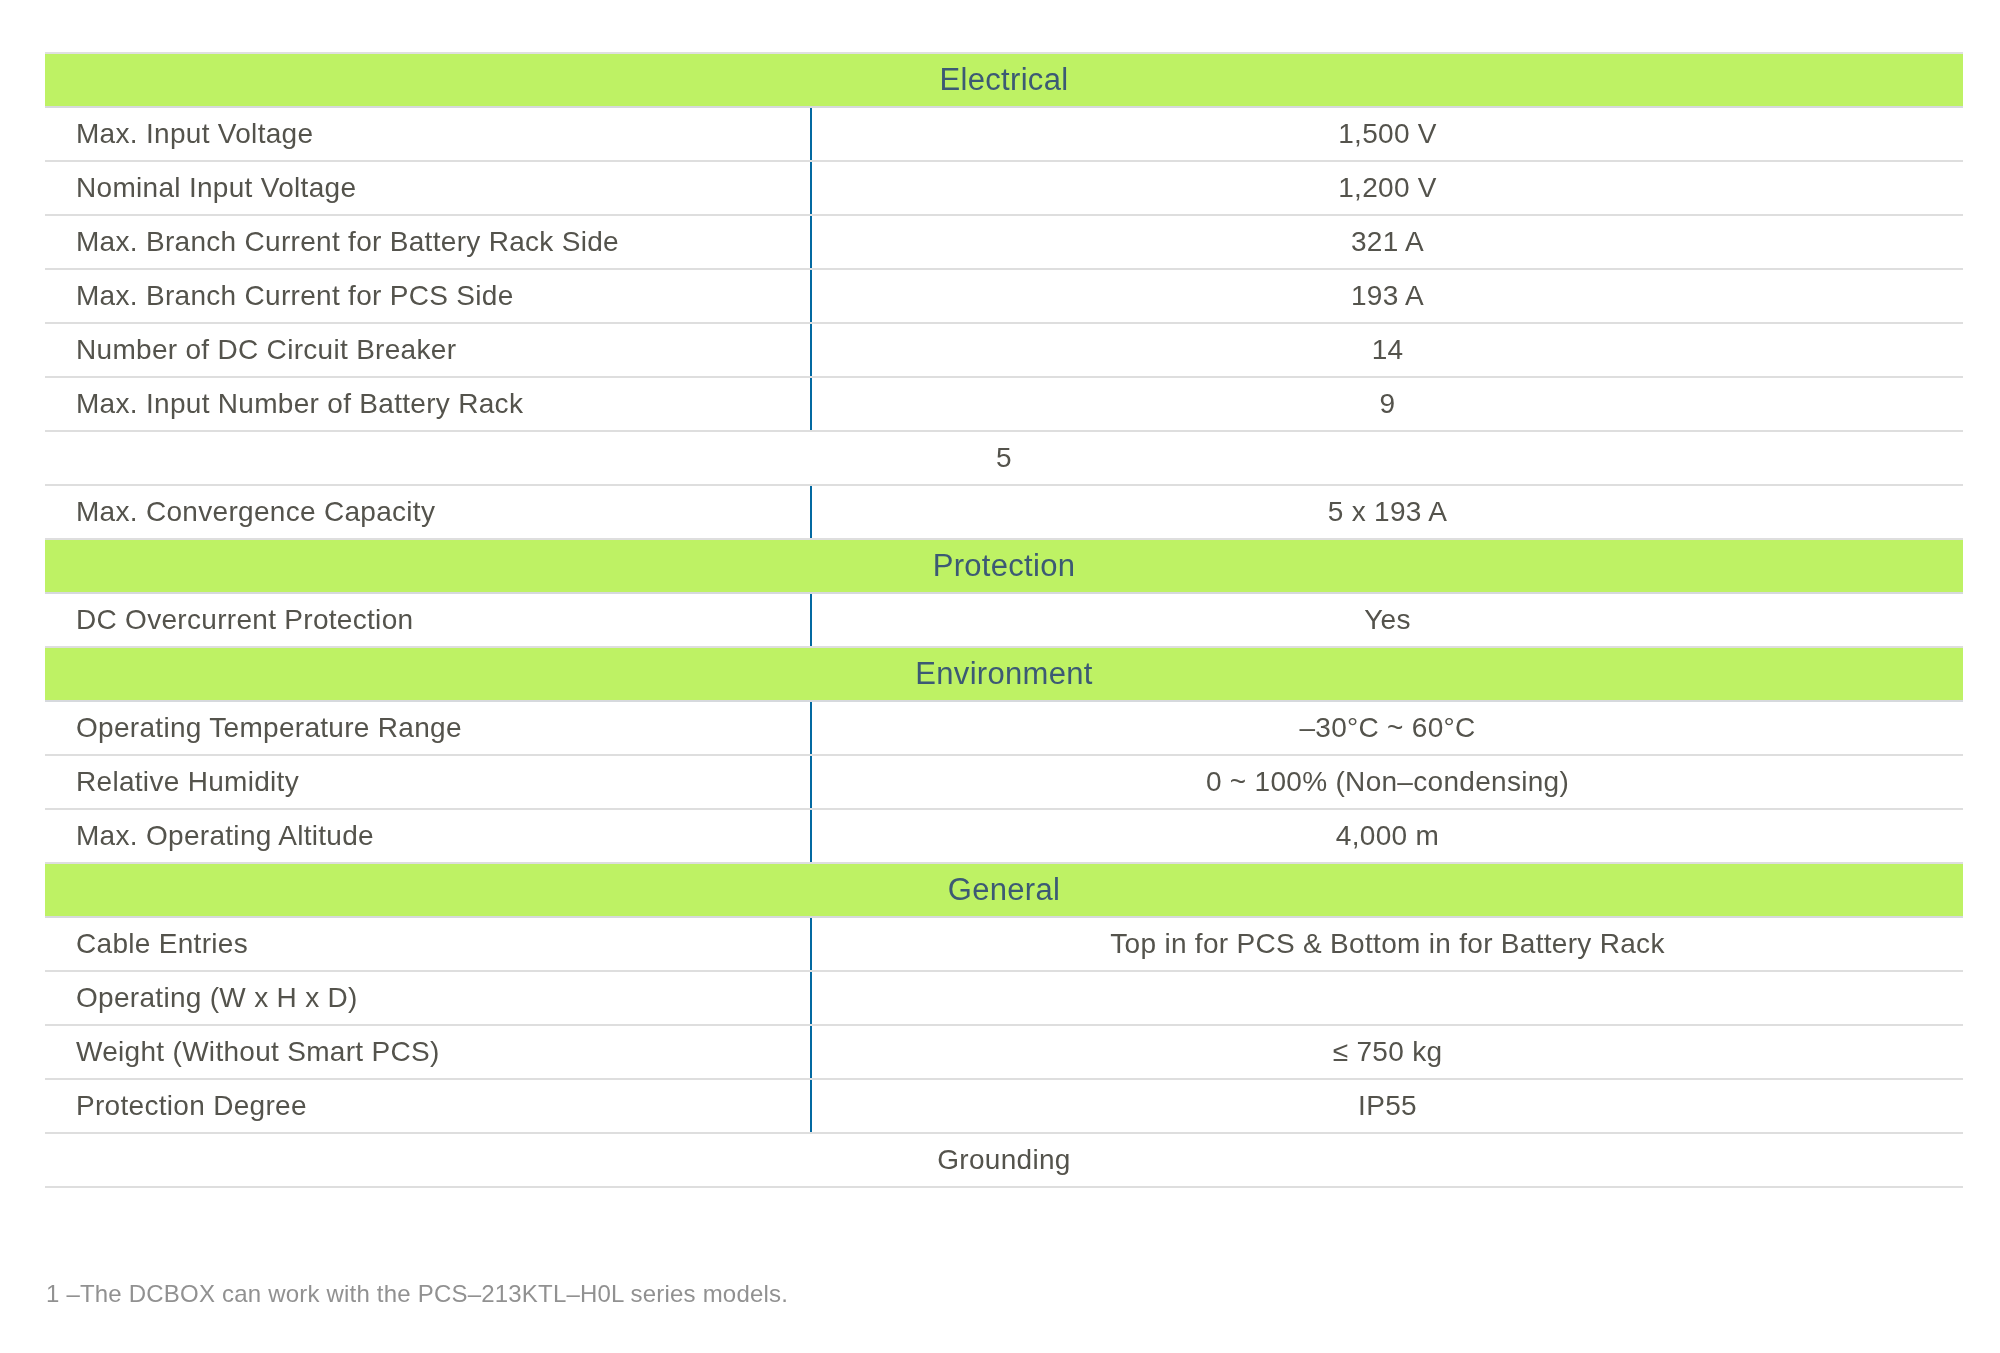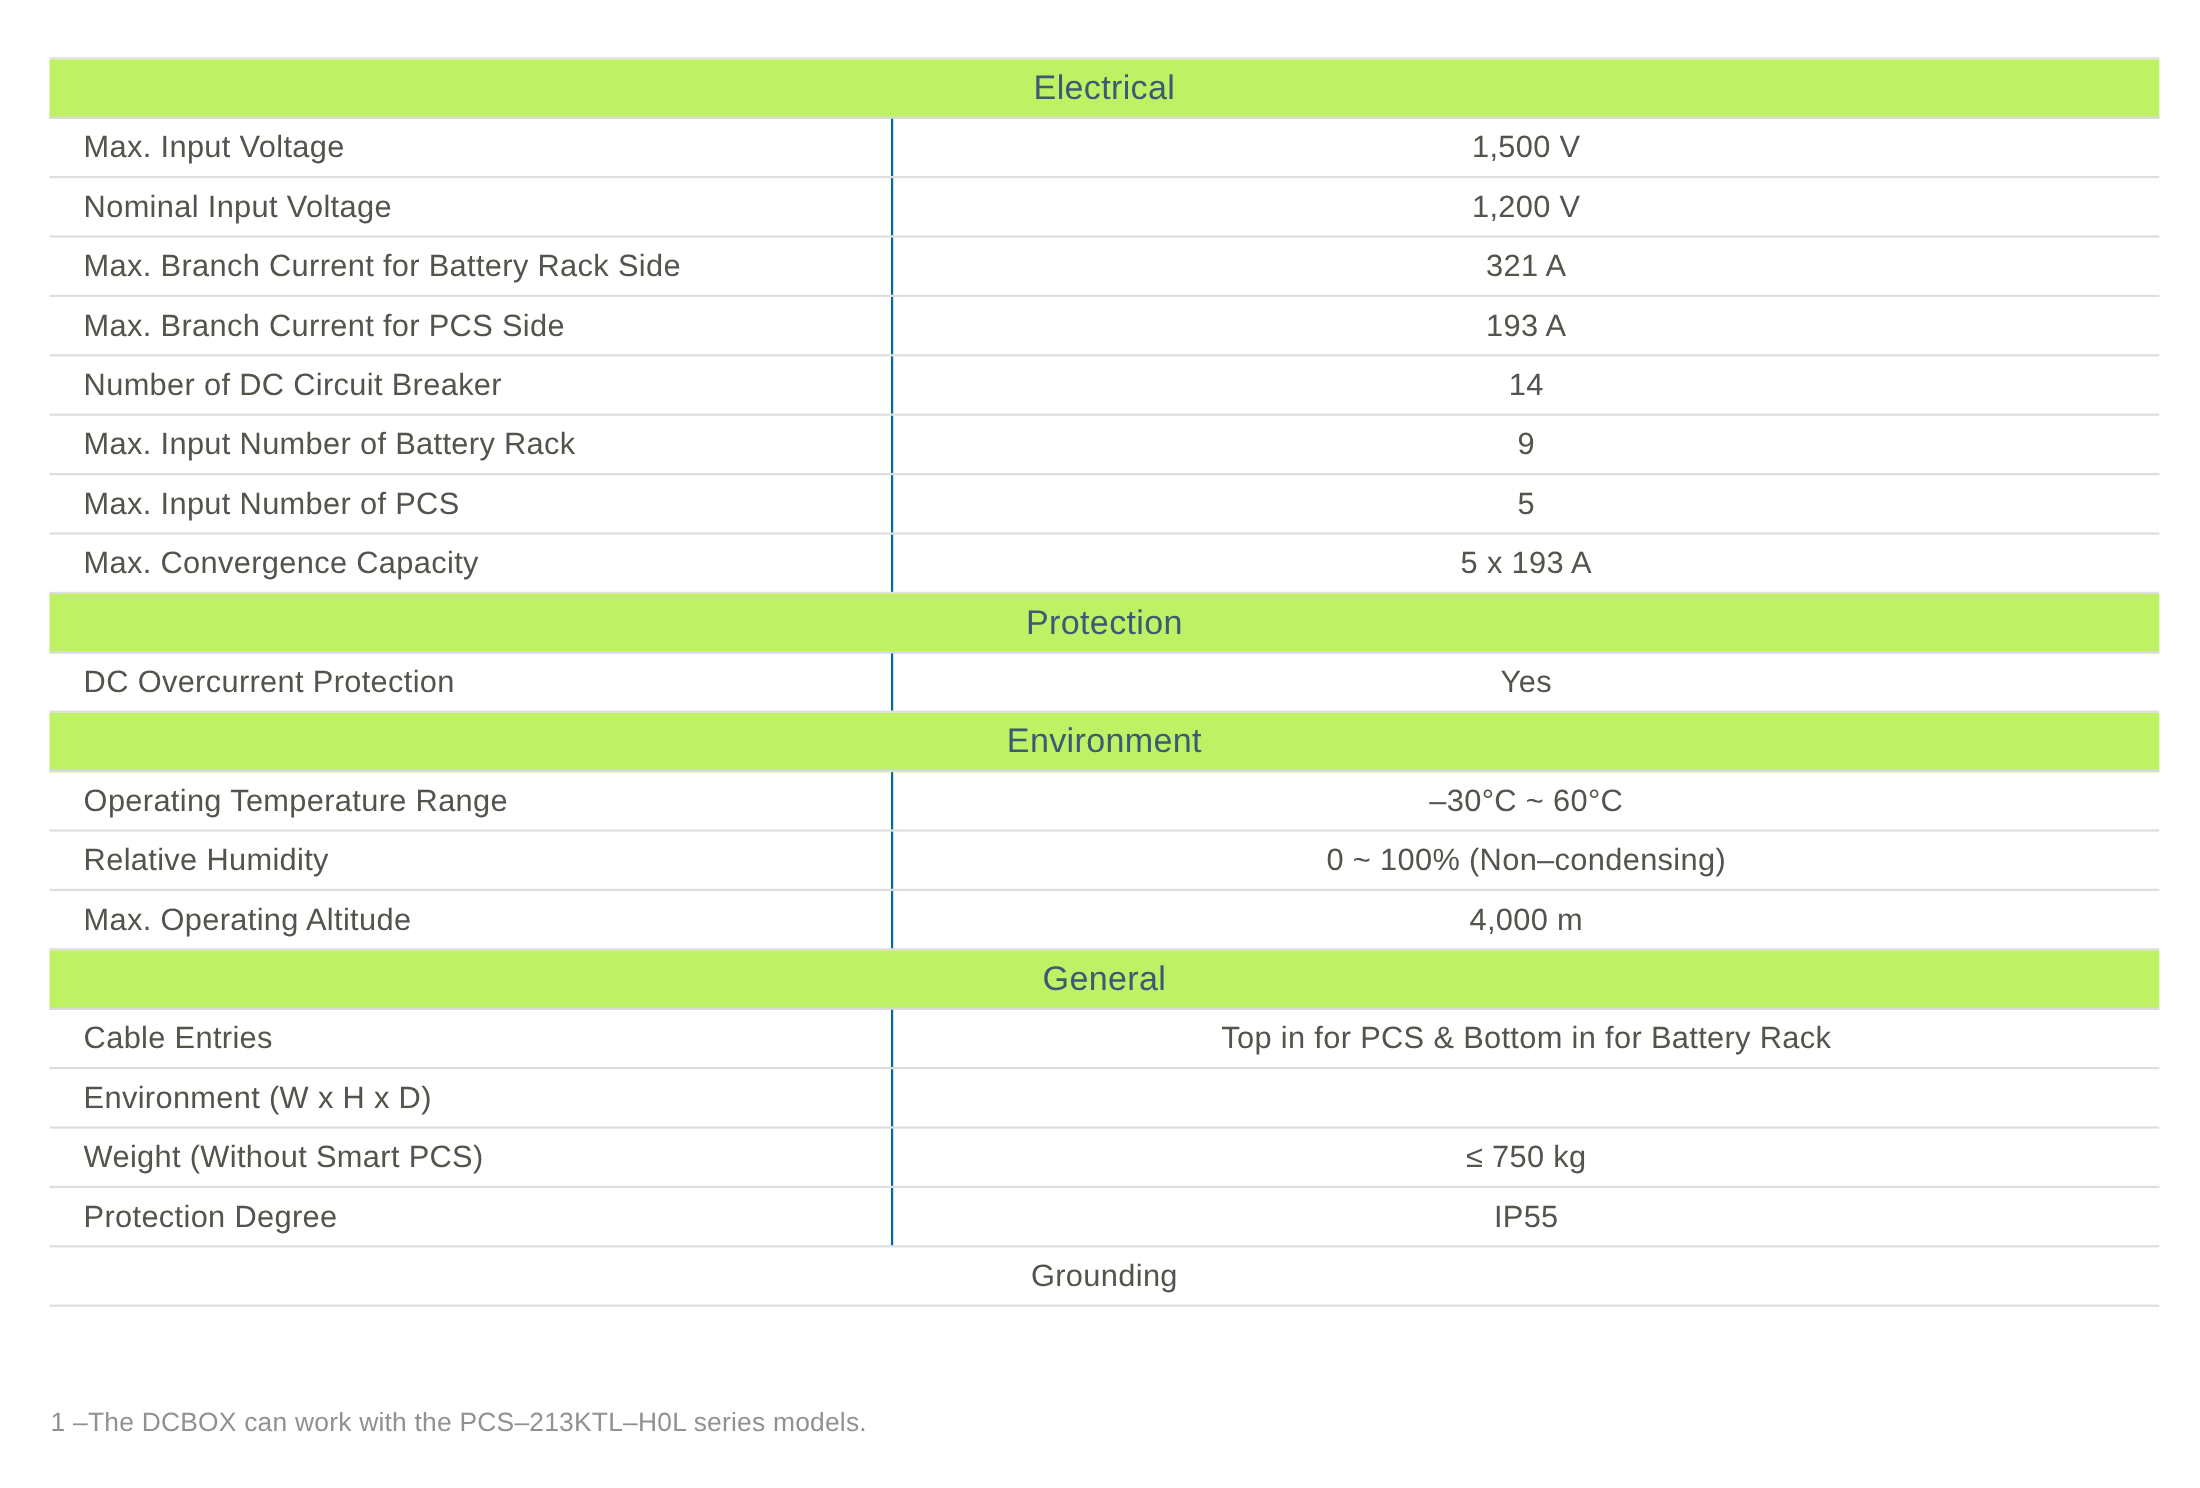"Max. Input Number of PCS" div.label-cell { html: <div>Max. Input Number of PCS</div> -> none }
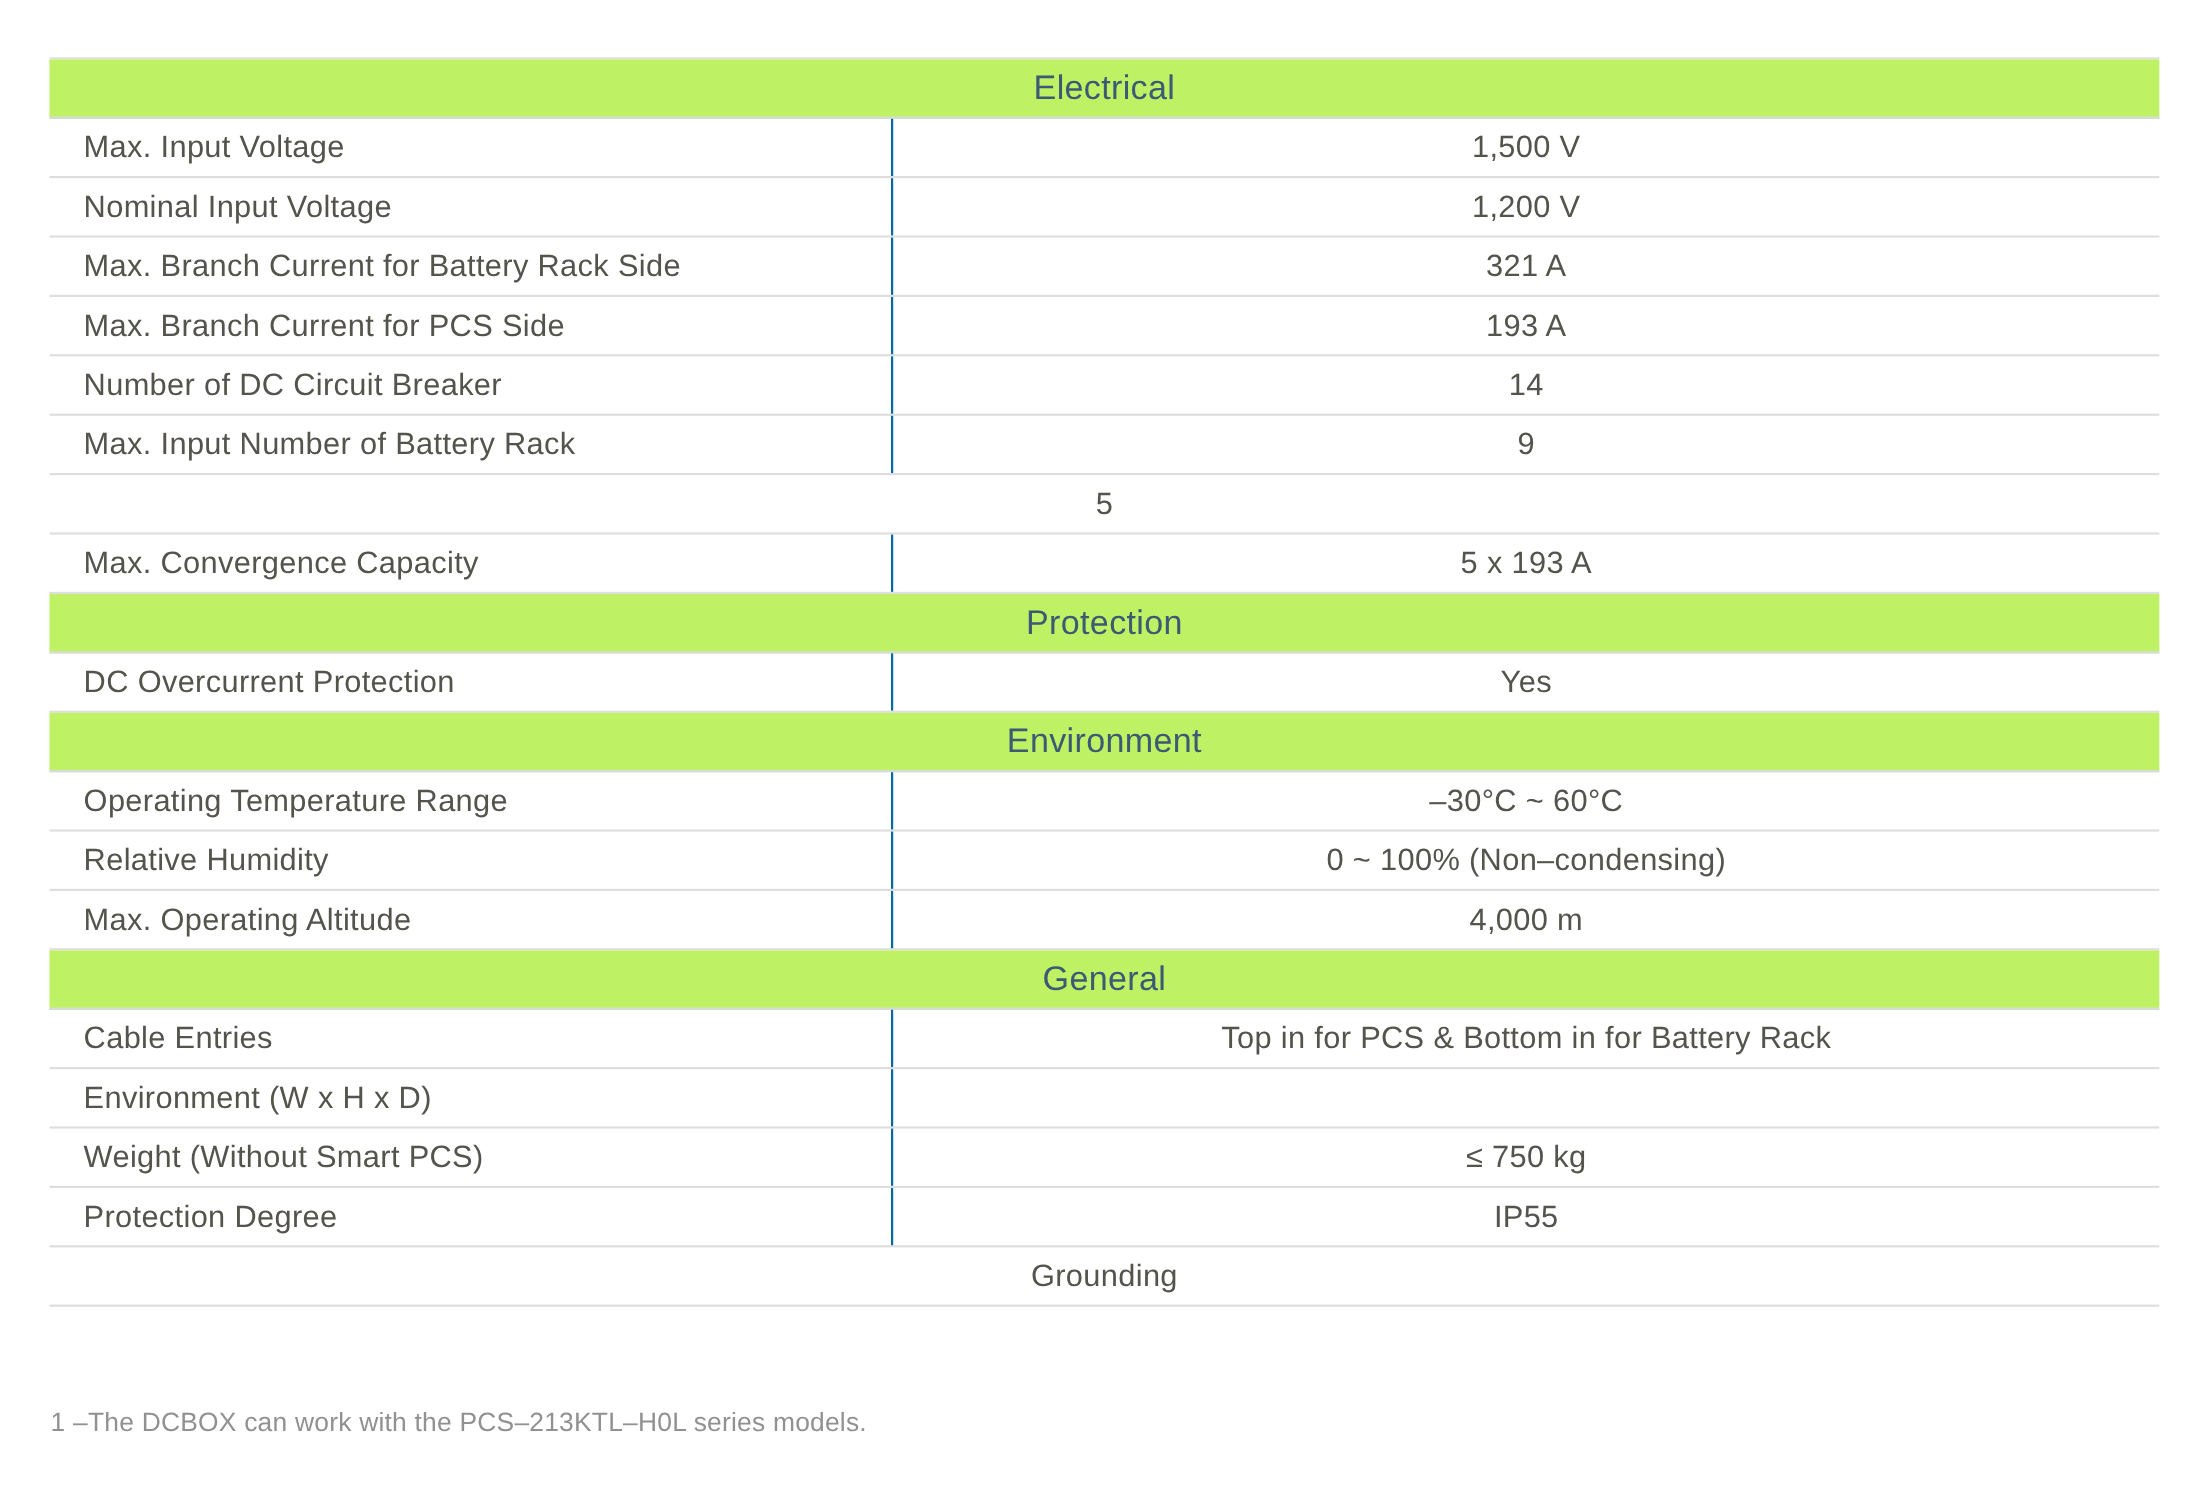"Environment (W x H x" div.label-cell { text: Environment -> Operating }
